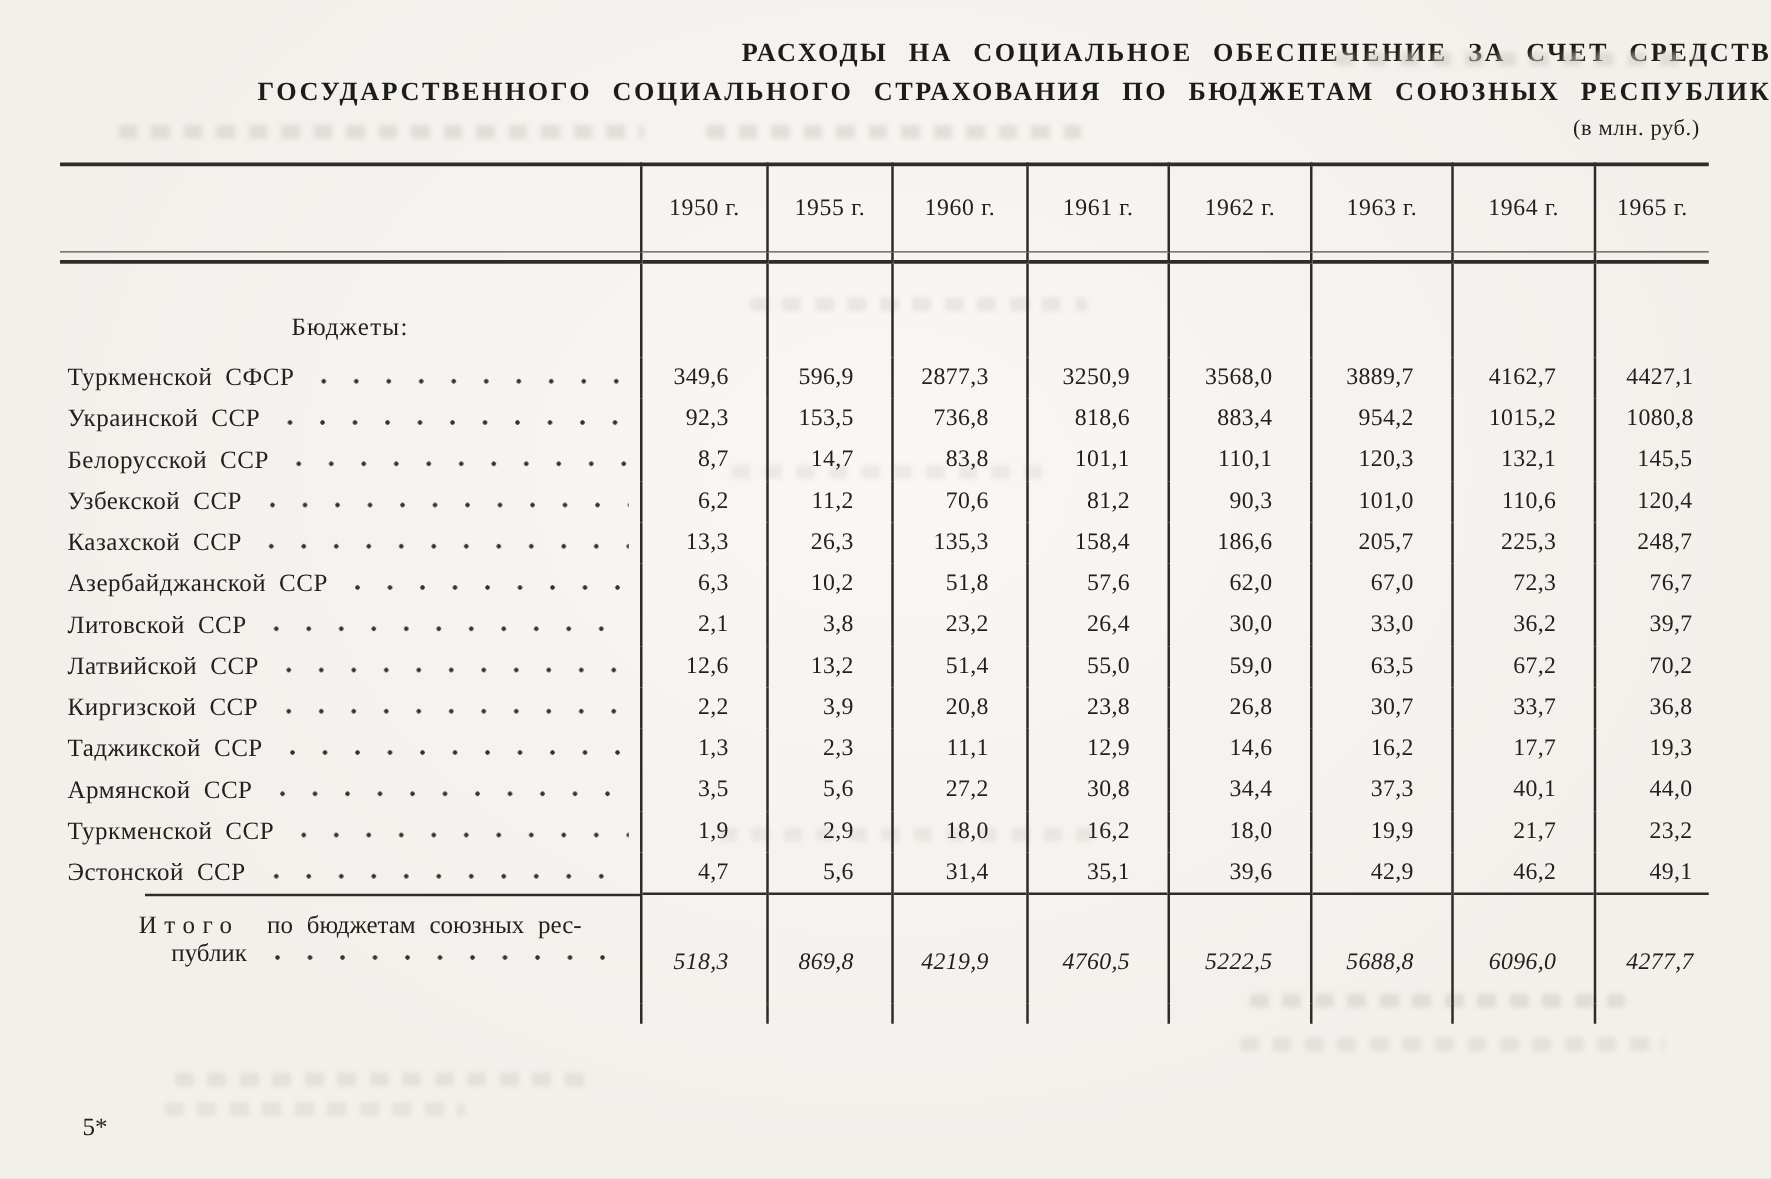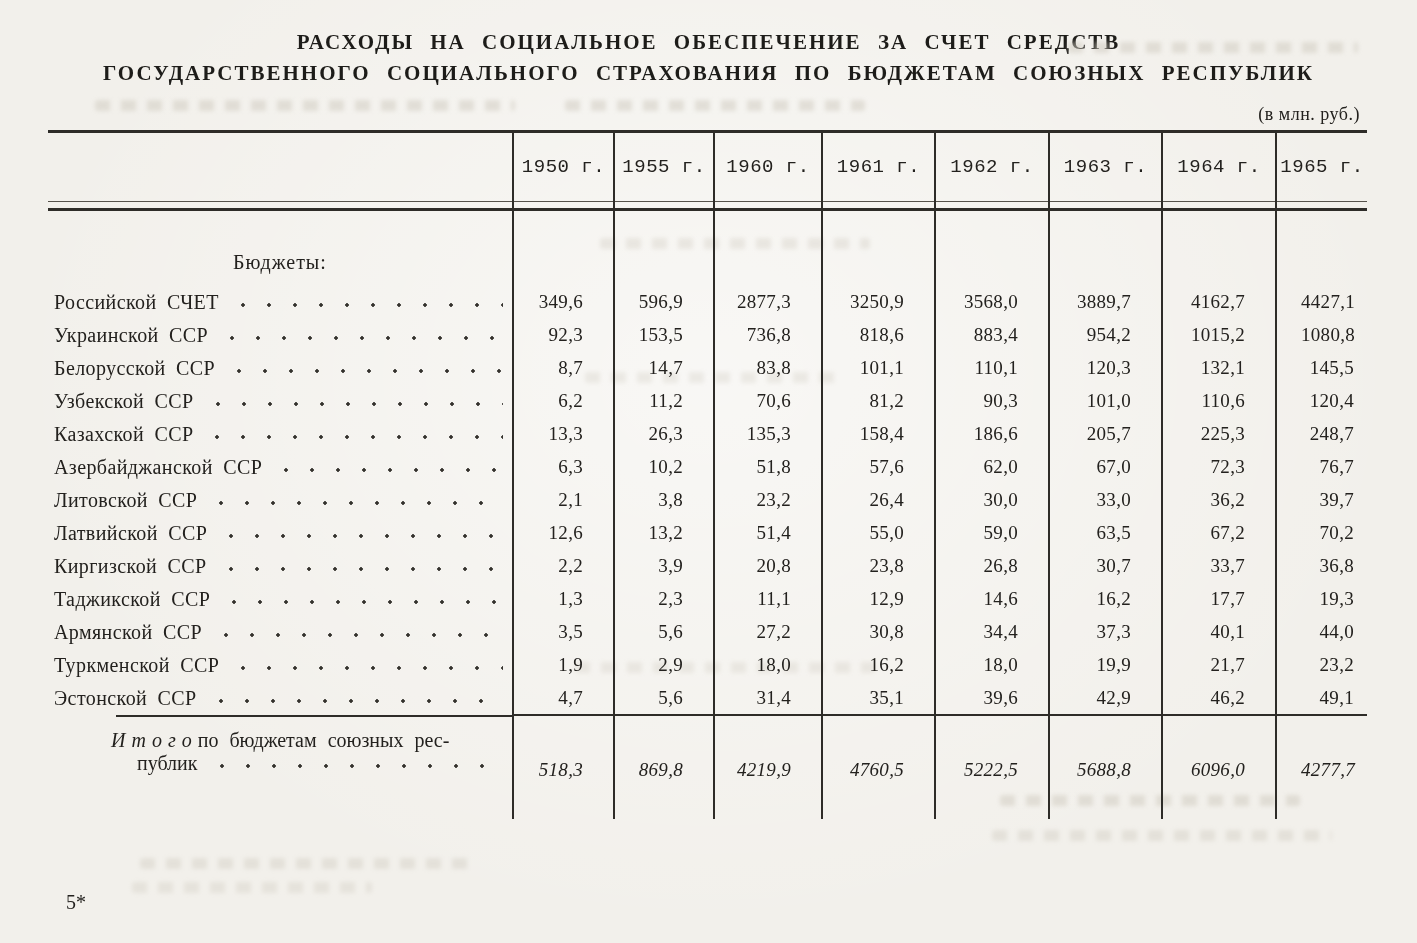"РАСХОДЫ НА СОЦИАЛЬНОЕ ОБЕСПЕЧЕНИЕ ЗА" .title { text-align: center -> right }
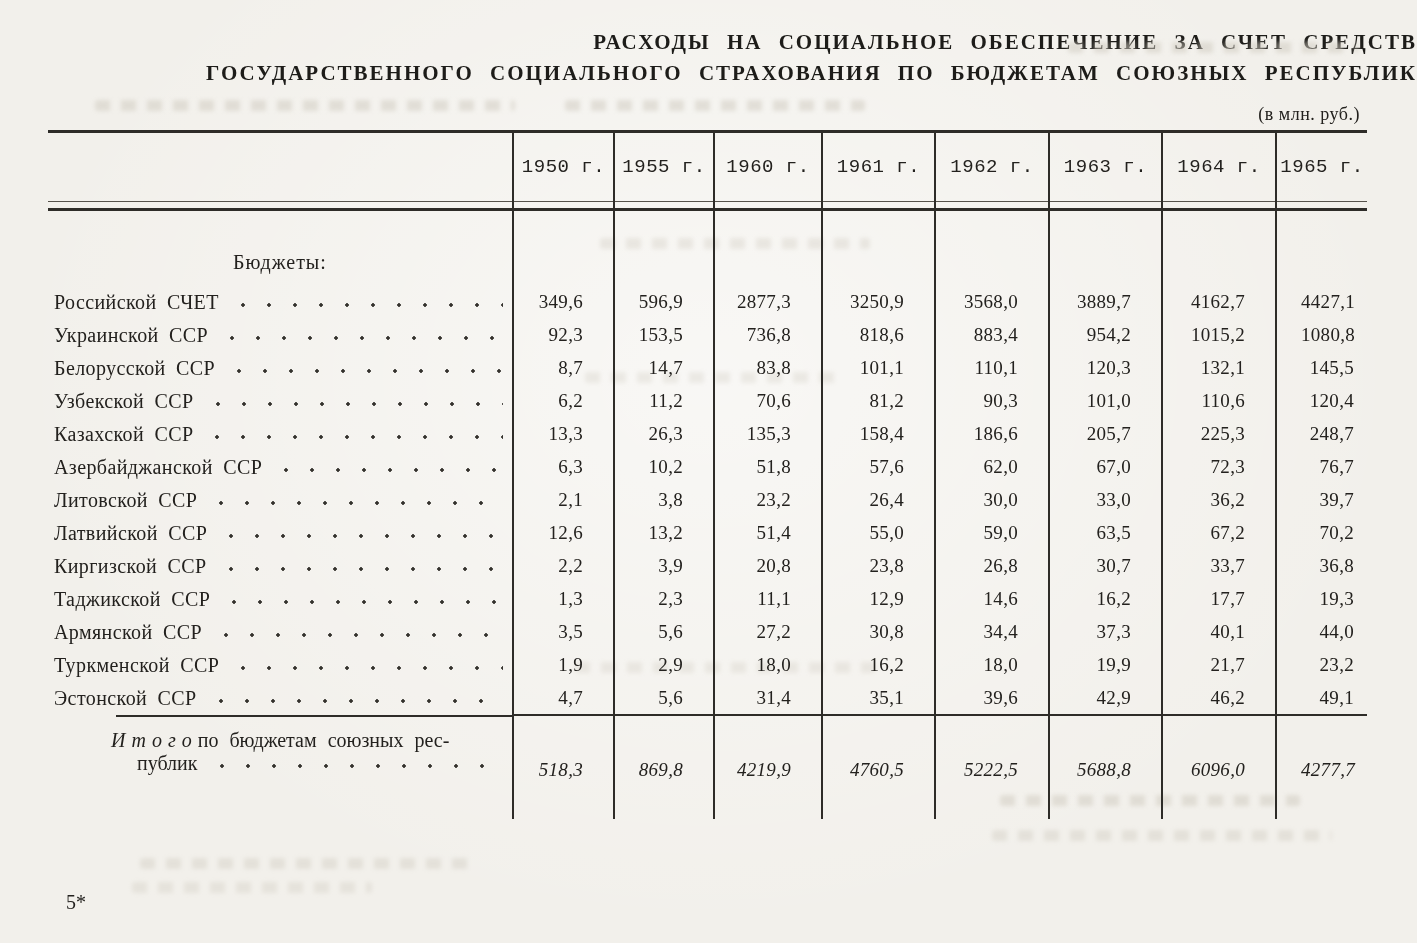"(в млн. руб.)" .units { top: 104px -> 92px }
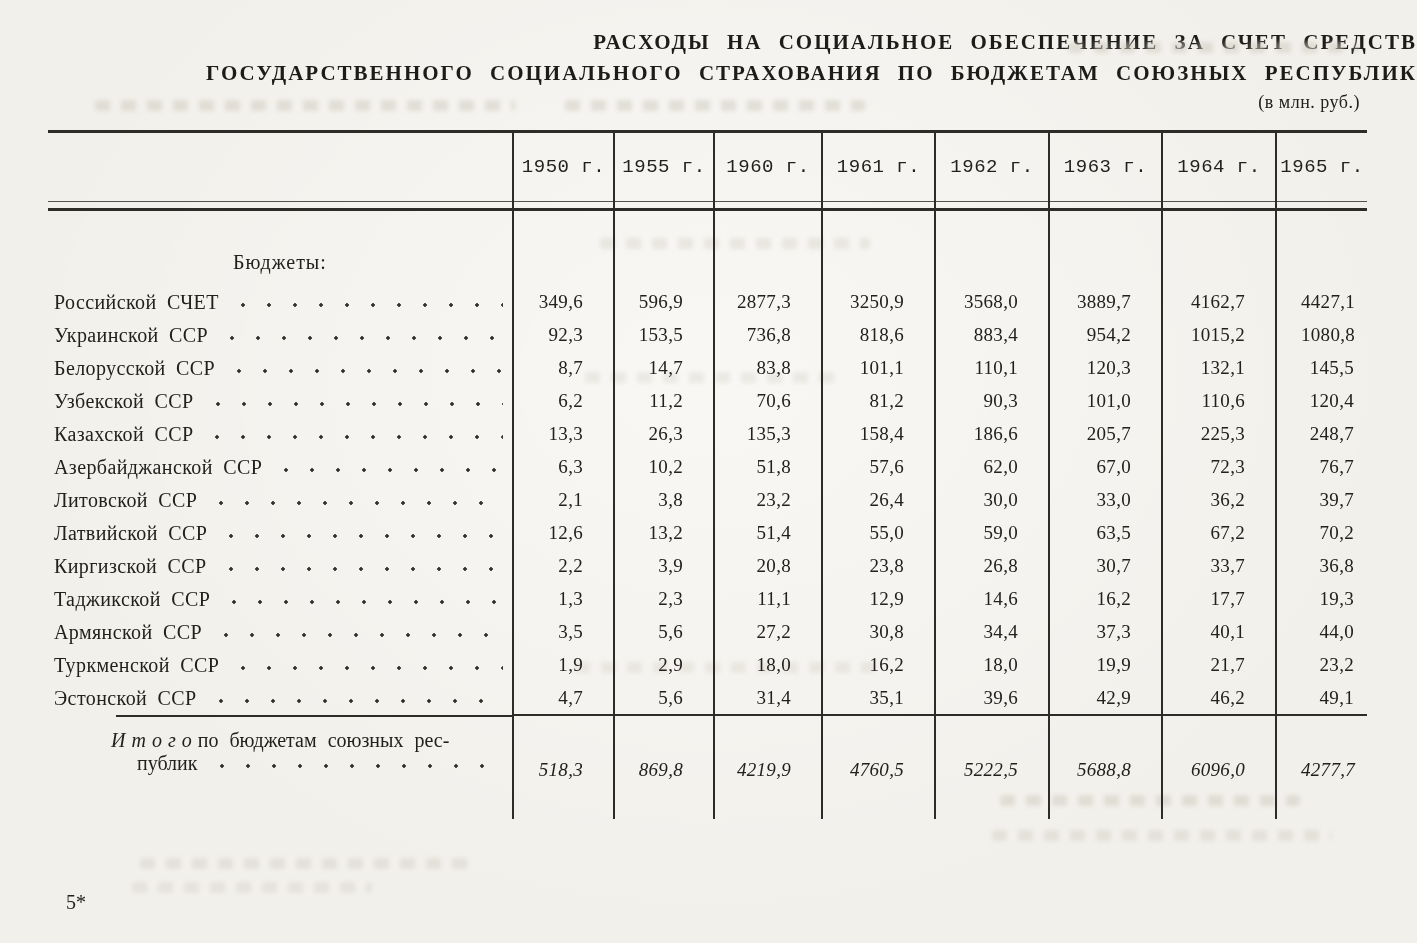"1950 г." th.ycell { font-family: Liberation Mono, monospace -> none }
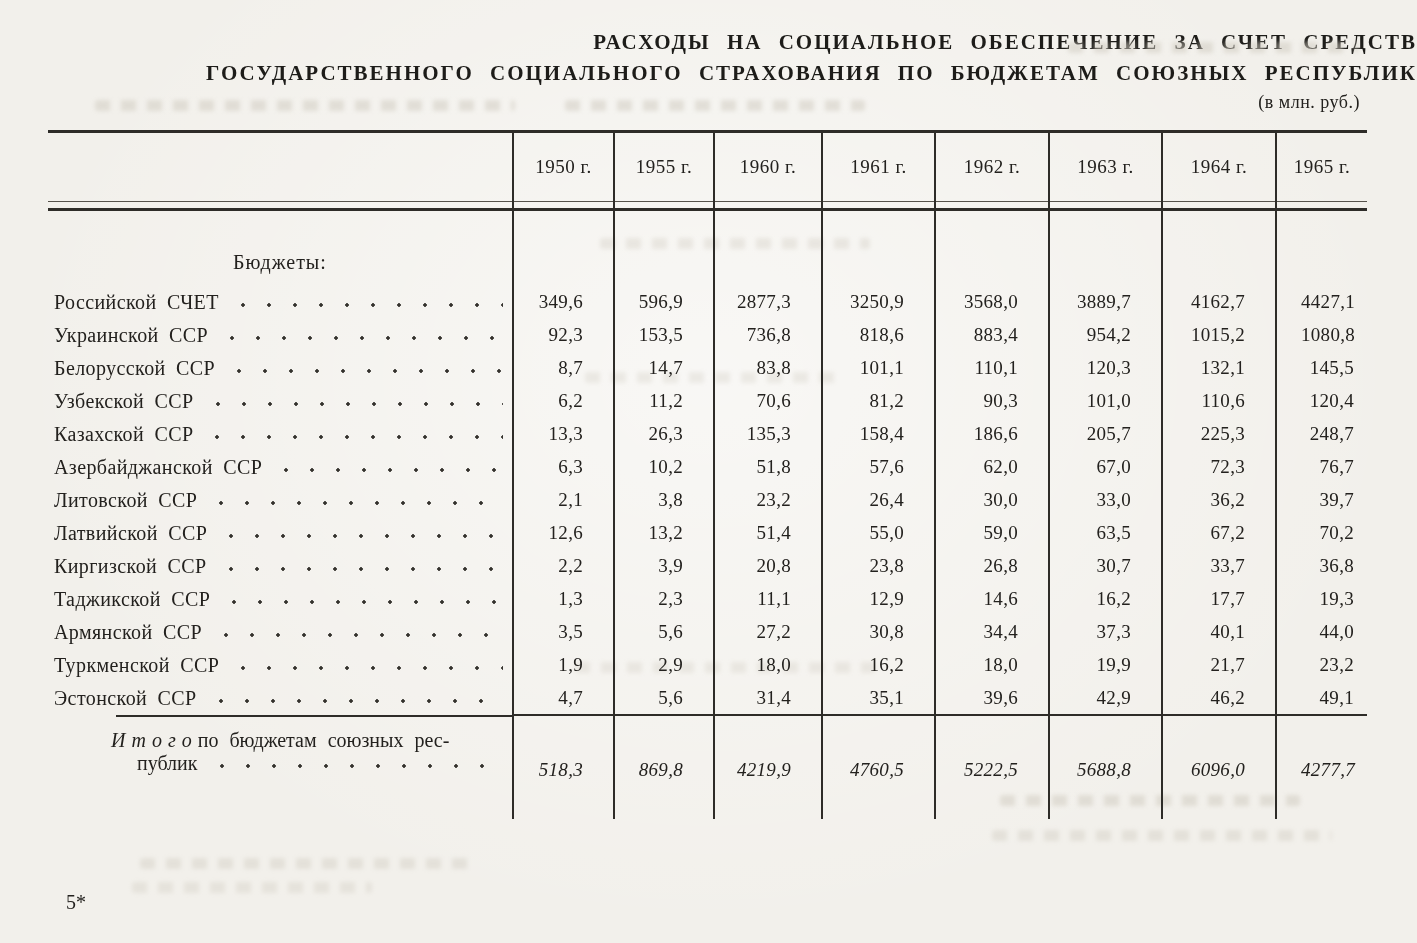"Российской СЧЕТ" span.rlabel { text: Российской СЧЕТ -> Туркменской СФСР }
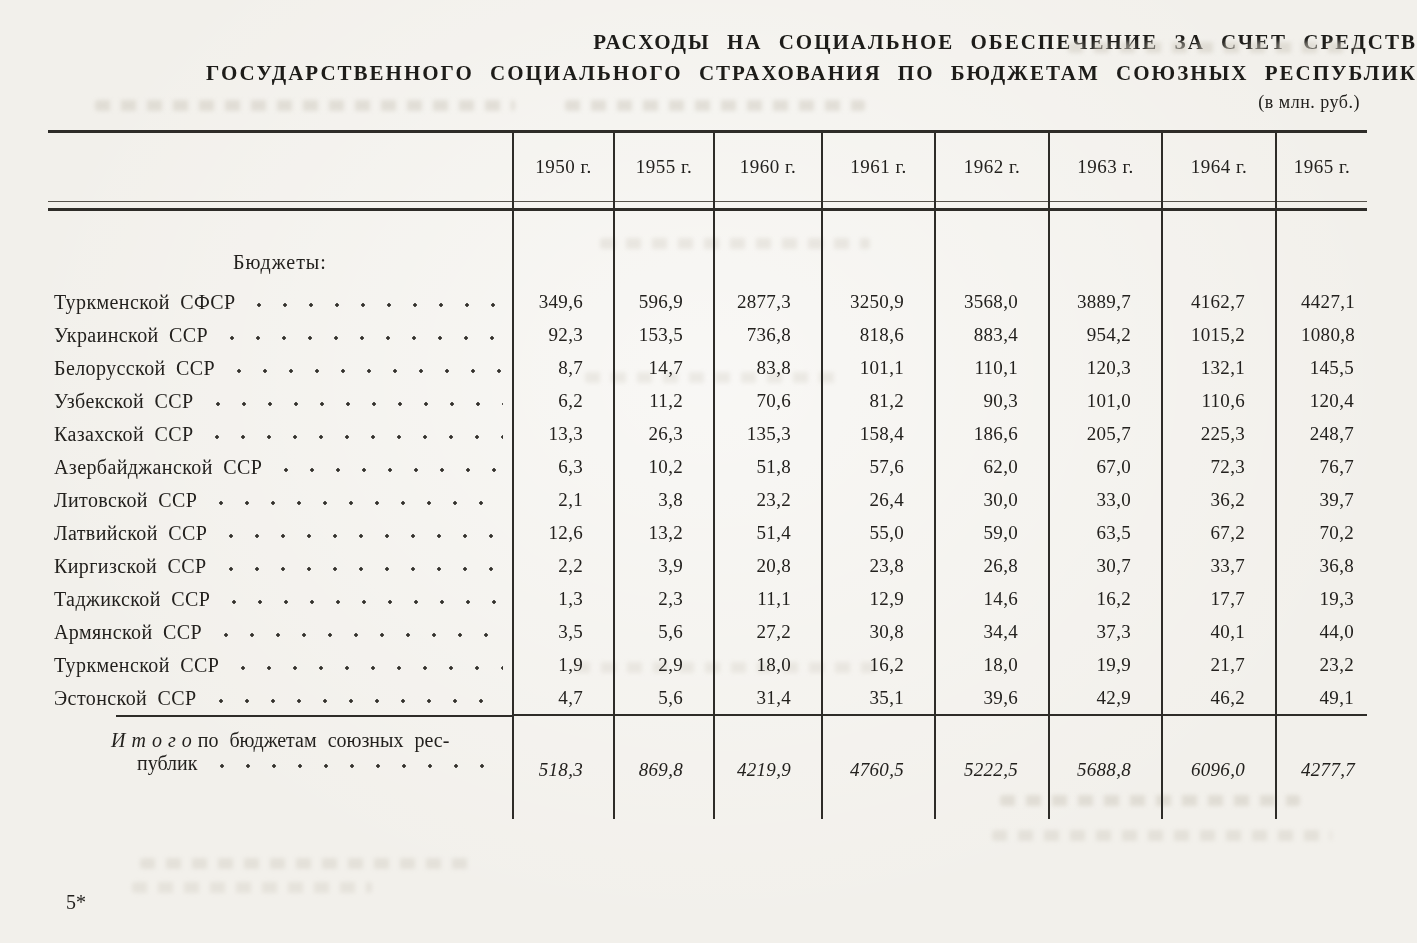"Итого" .sp { font-style: italic -> none; margin-right: 0 -> 22px }
